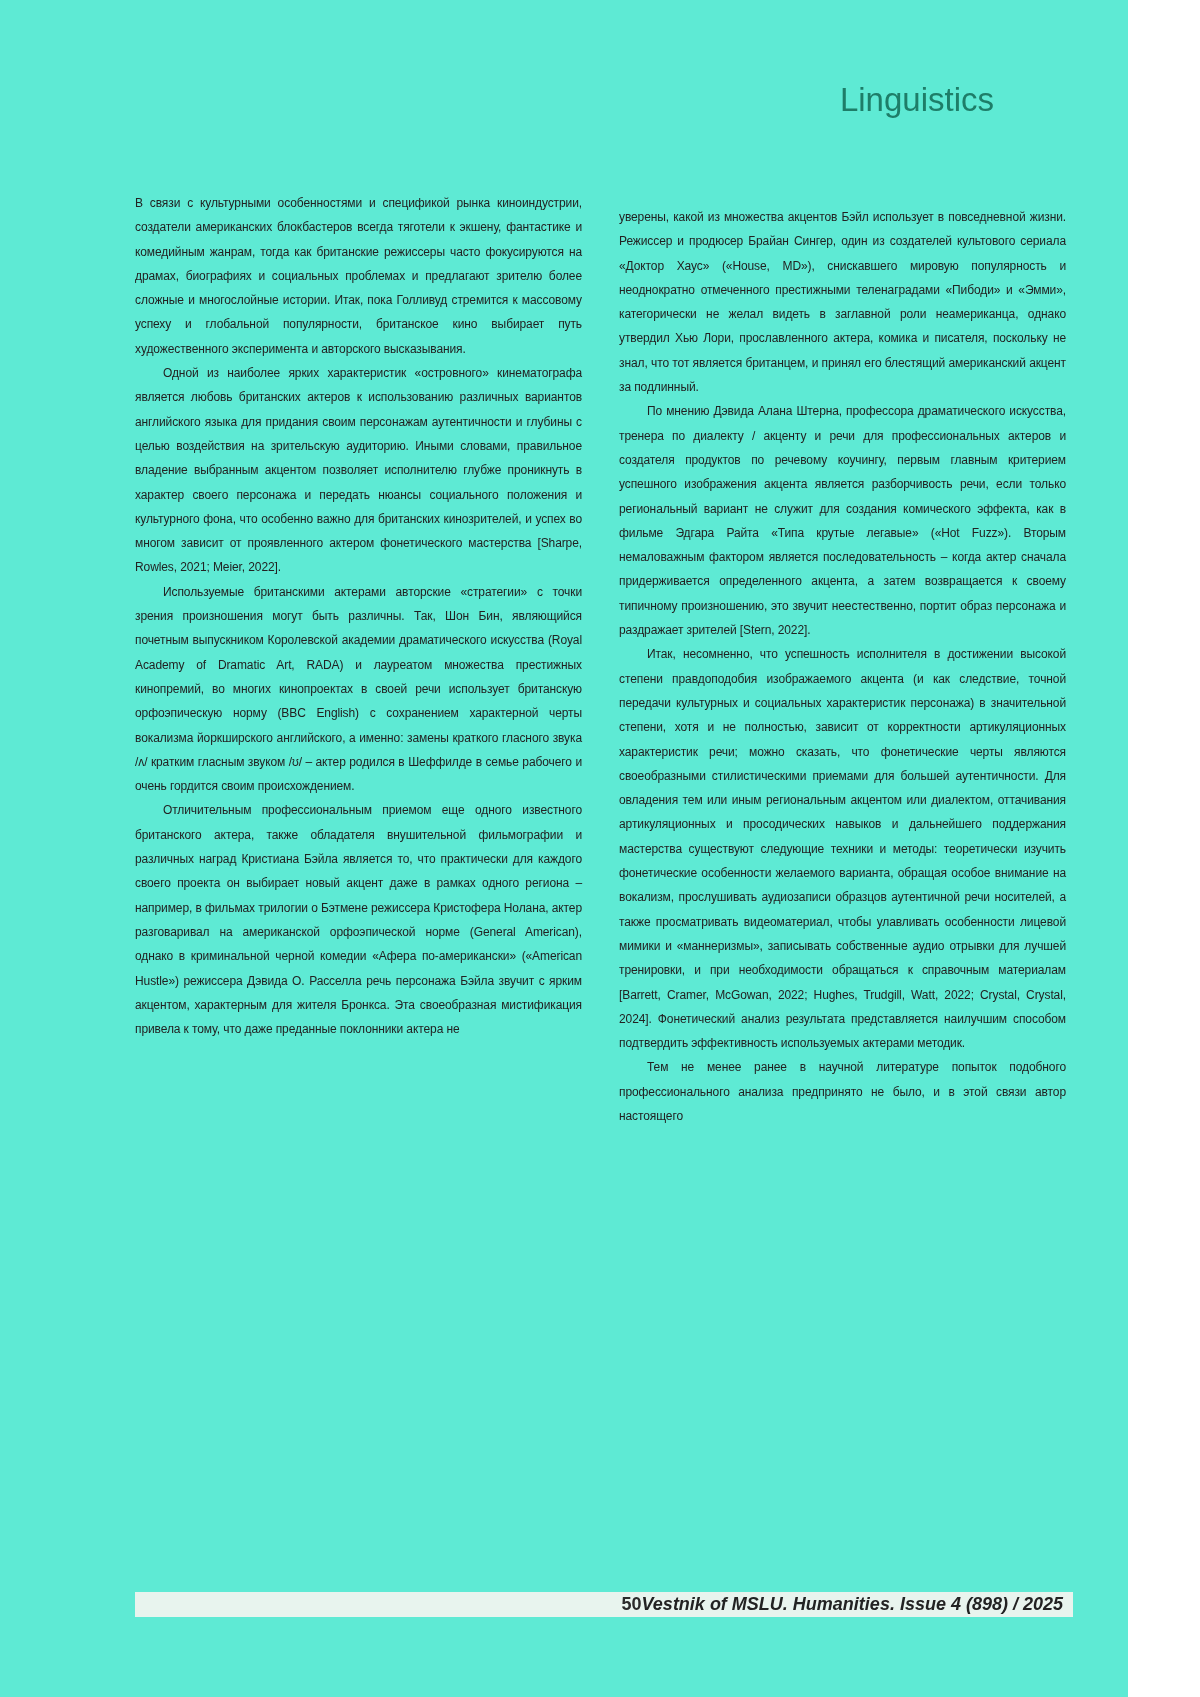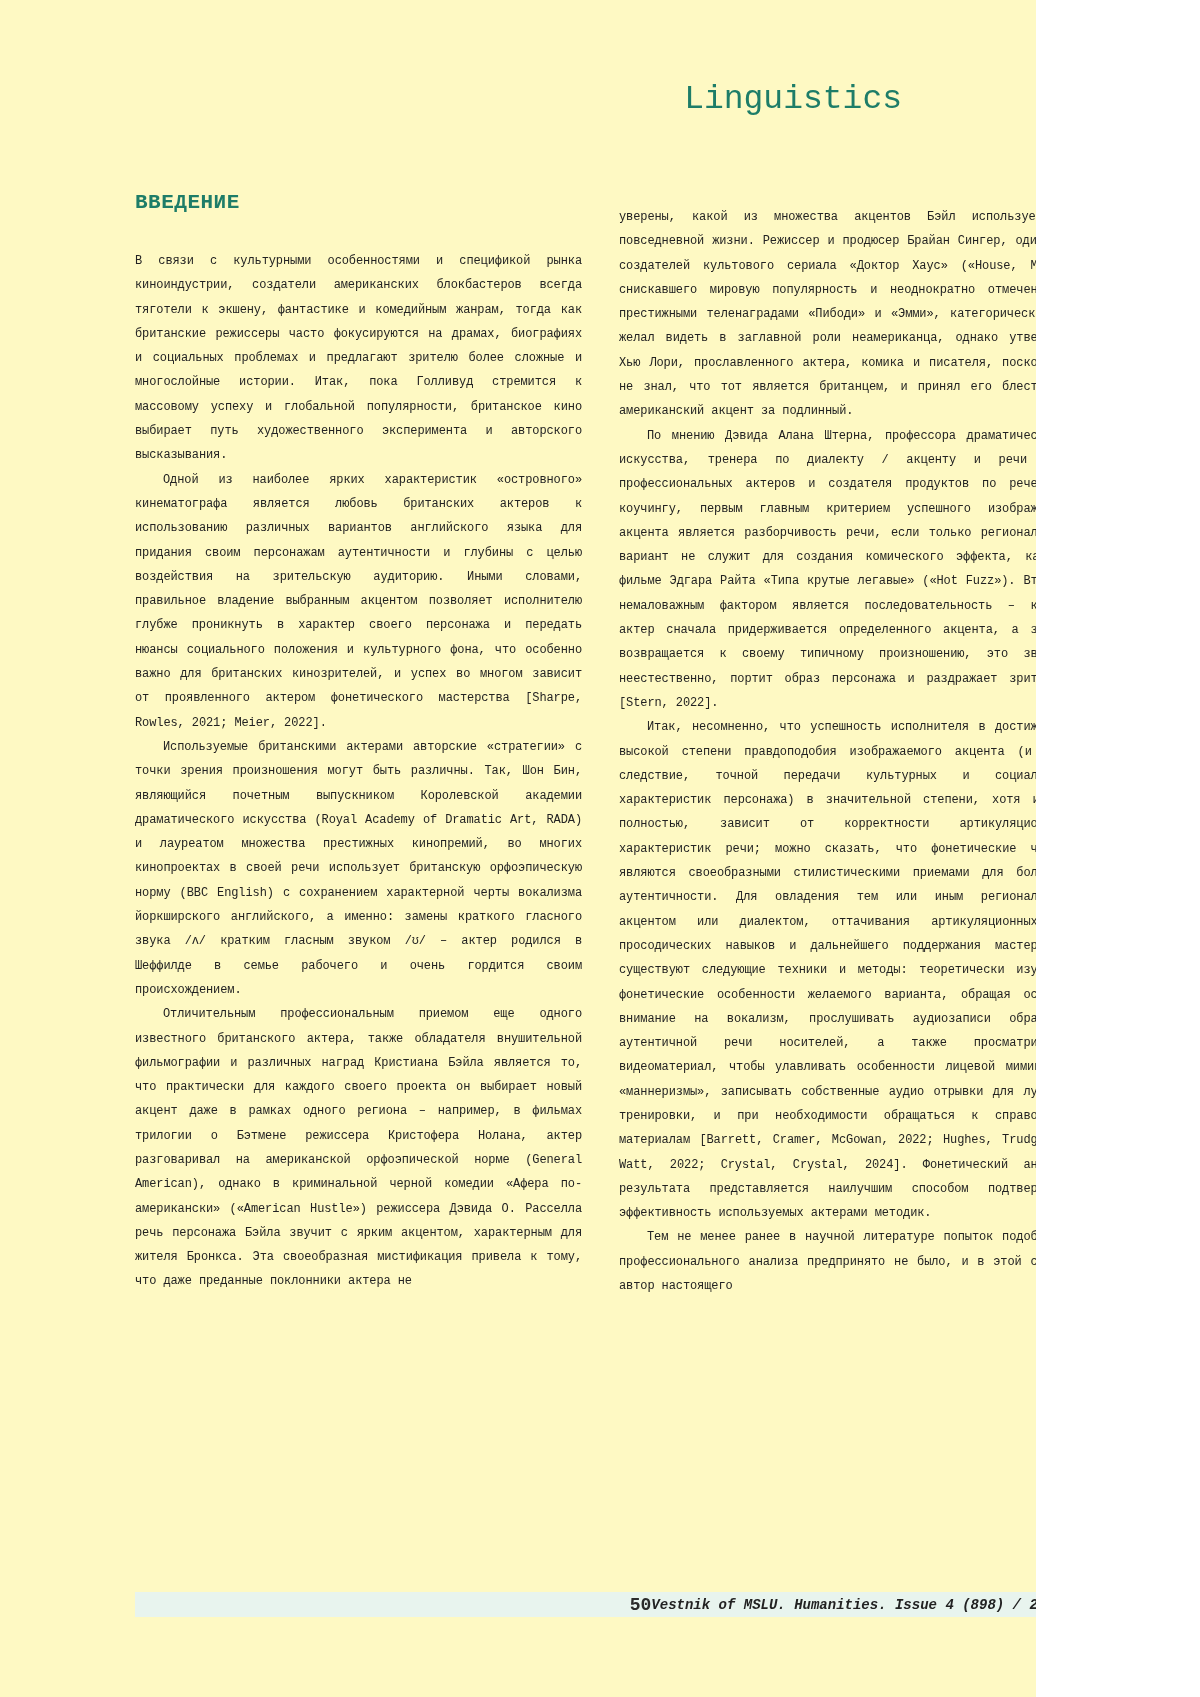"Linguistics" .page { background: #fef9c3 -> #5eead4; font-family: Liberation Mono, monospace -> Liberation Sans, sans-serif; width: 1036px -> 1128px }
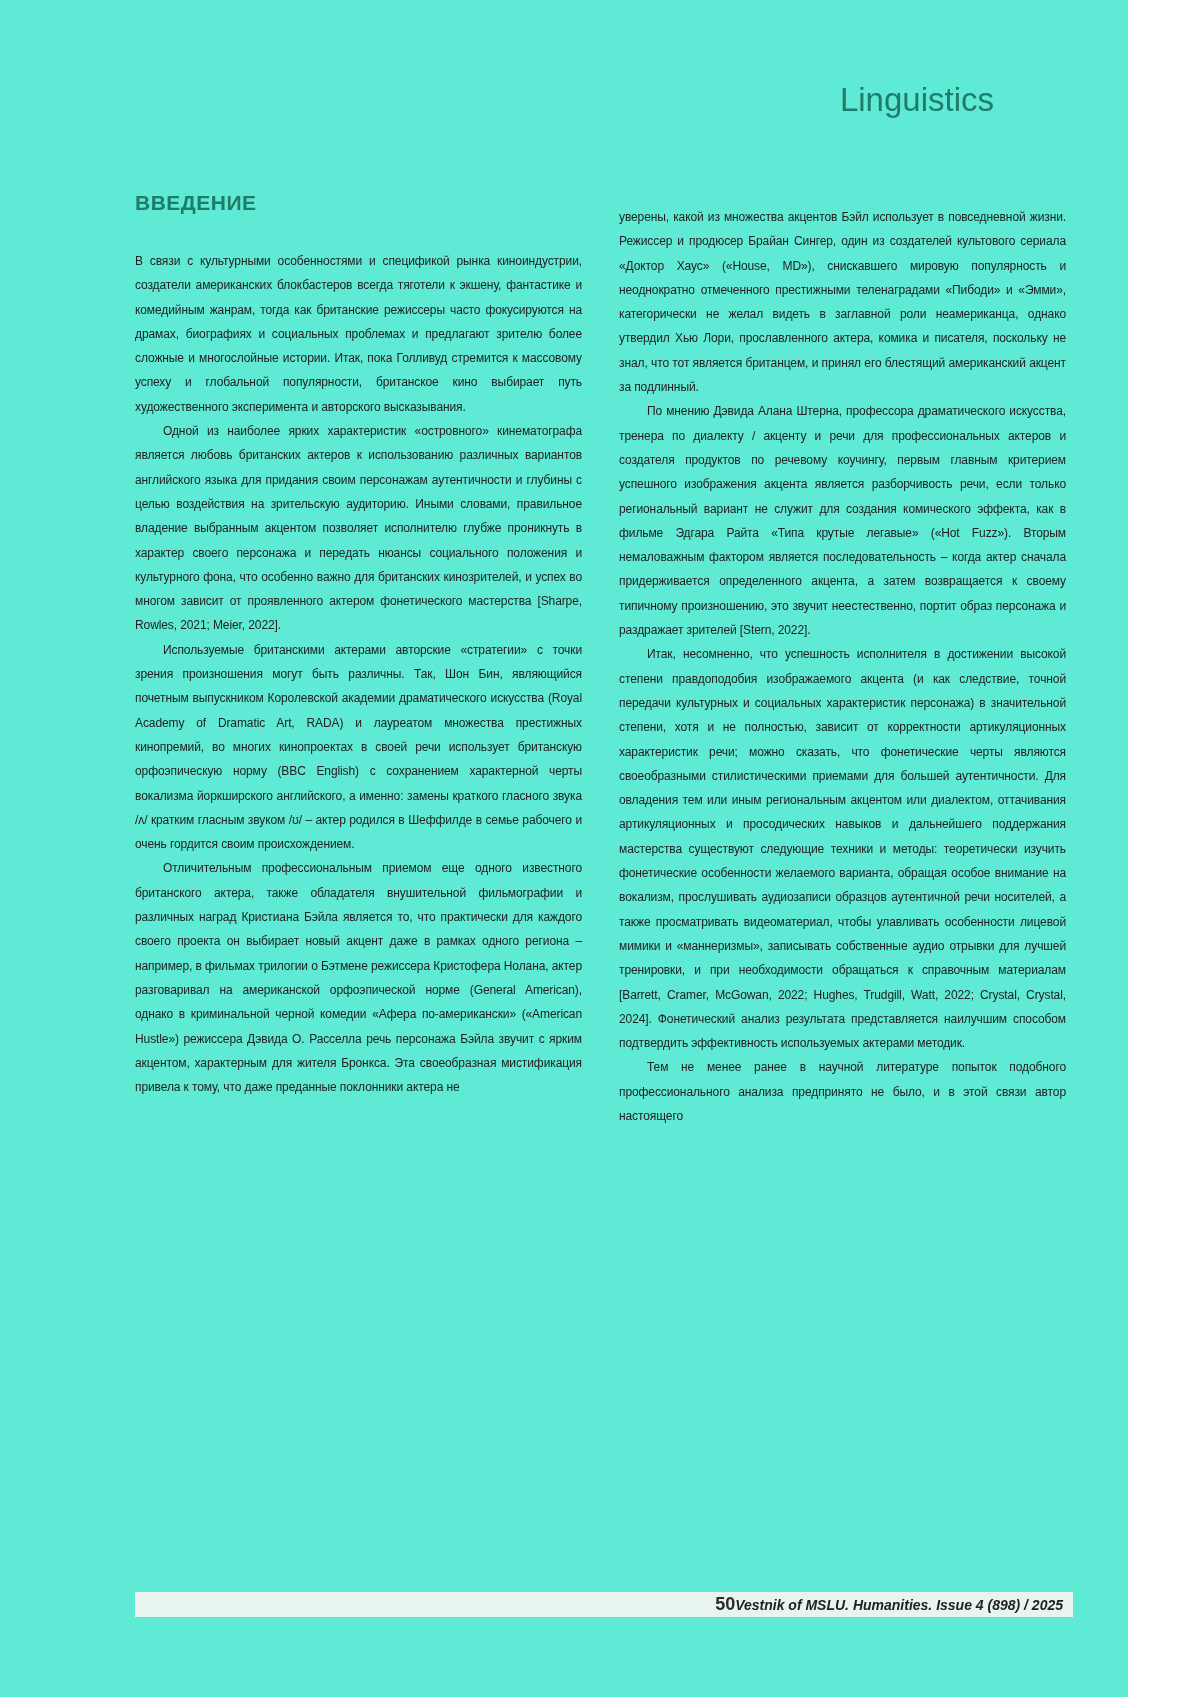"ВВЕДЕНИЕ" h2.section-heading { html: <h2>ВВЕДЕНИЕ</h2> -> none }
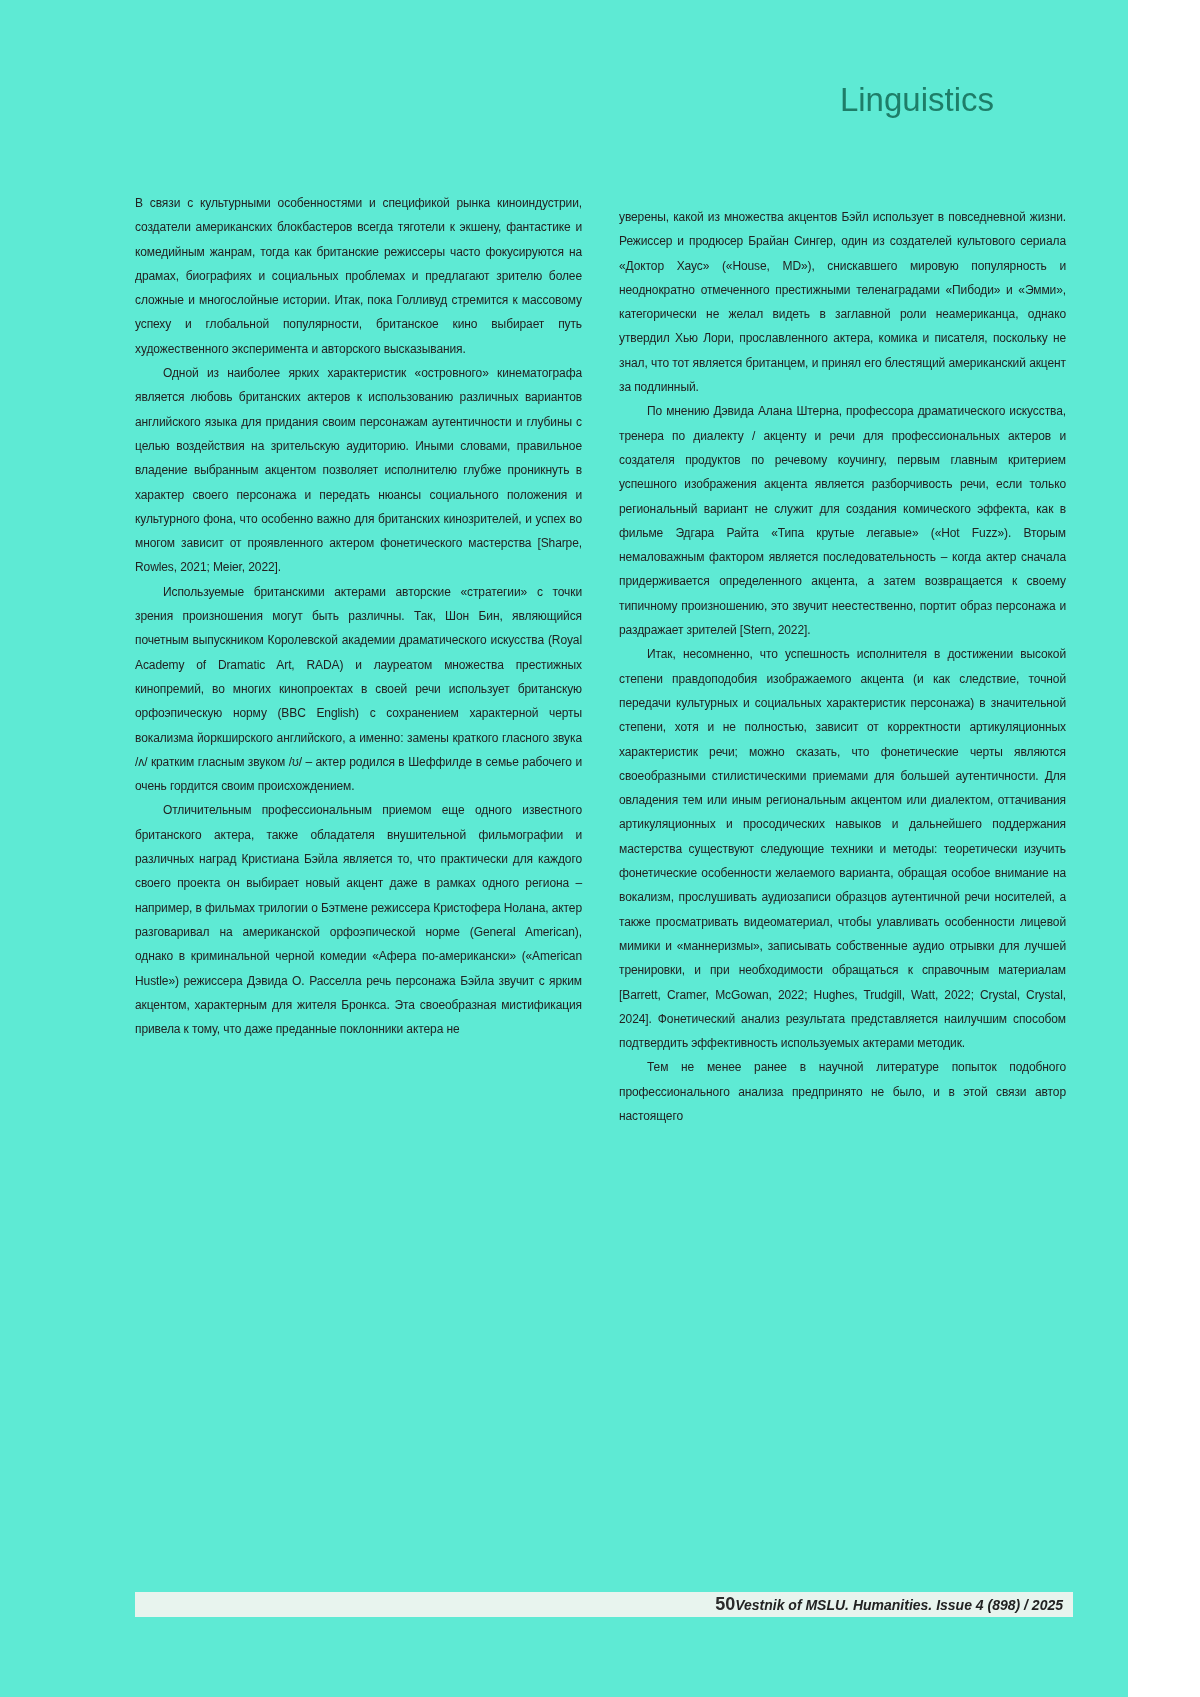"Vestnik of MSLU. Humanities. Issue" .journal-line { font-size: 14px -> 18px }
